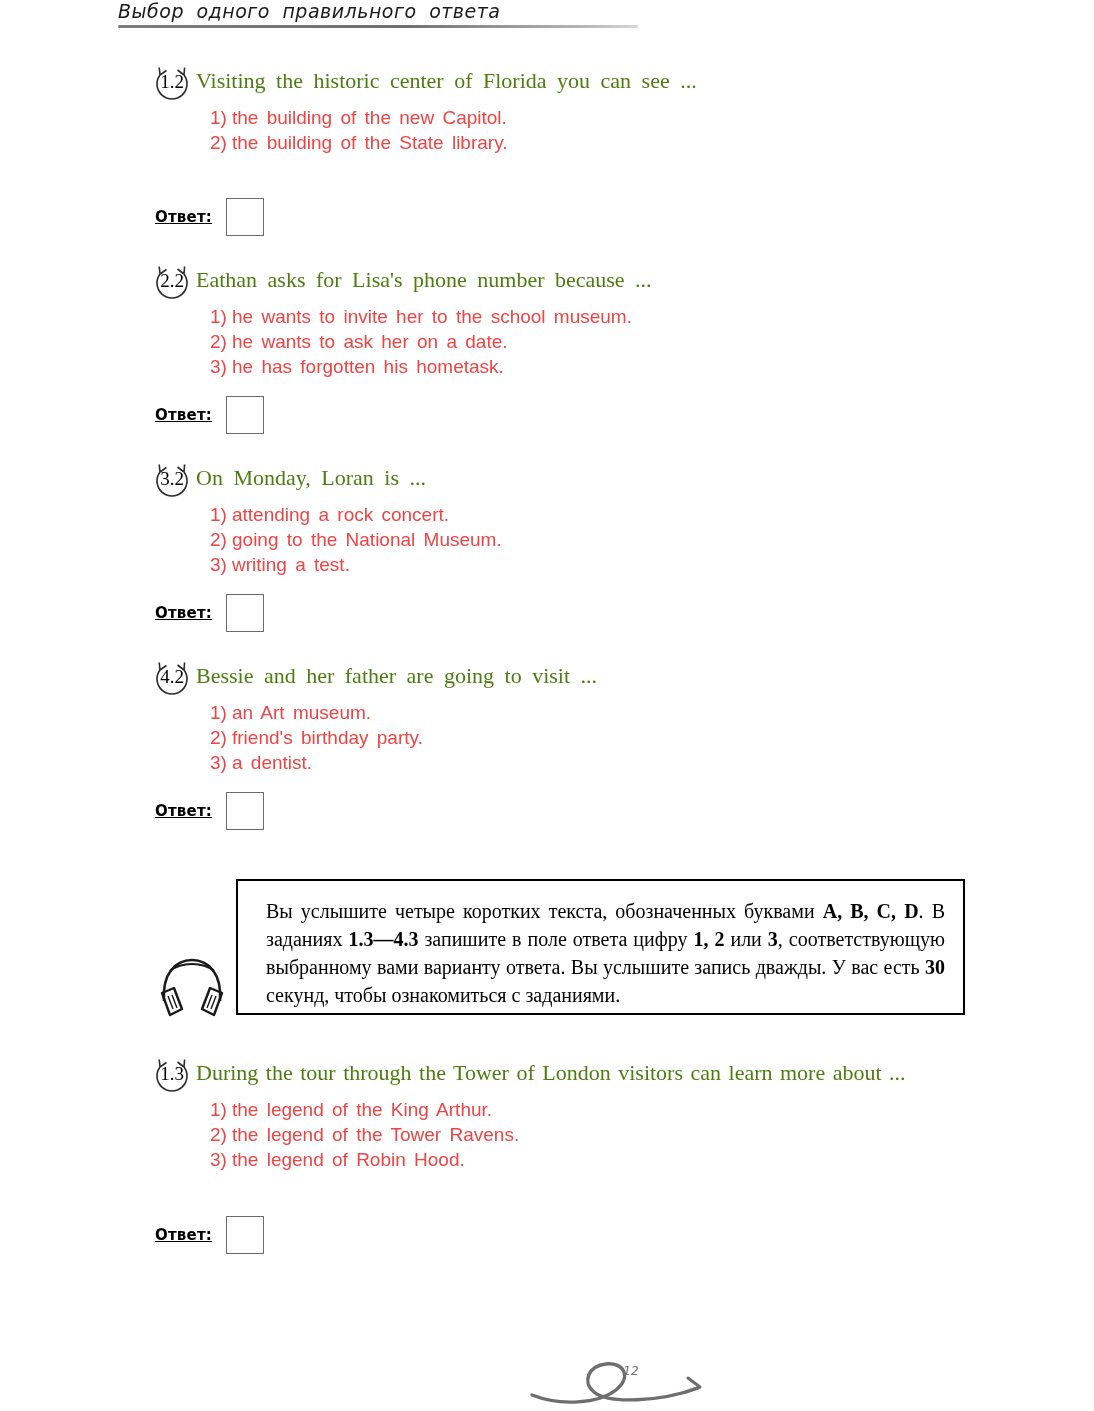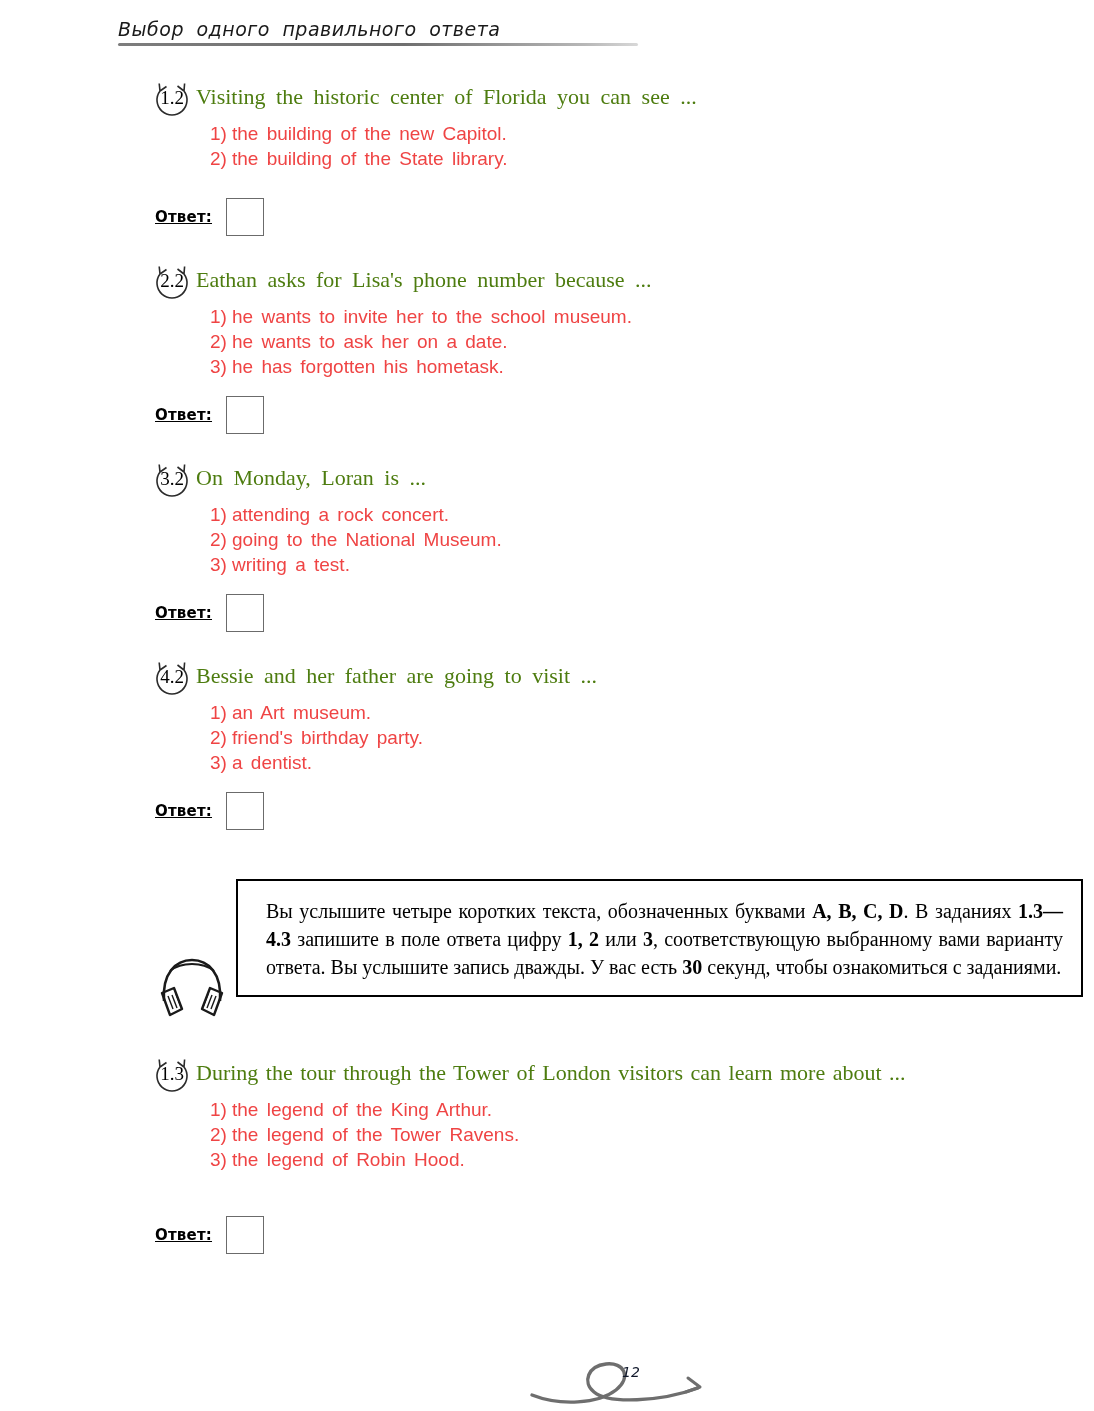"Выбор одного правильного ответа" .page-header { top: 18px -> 0 }
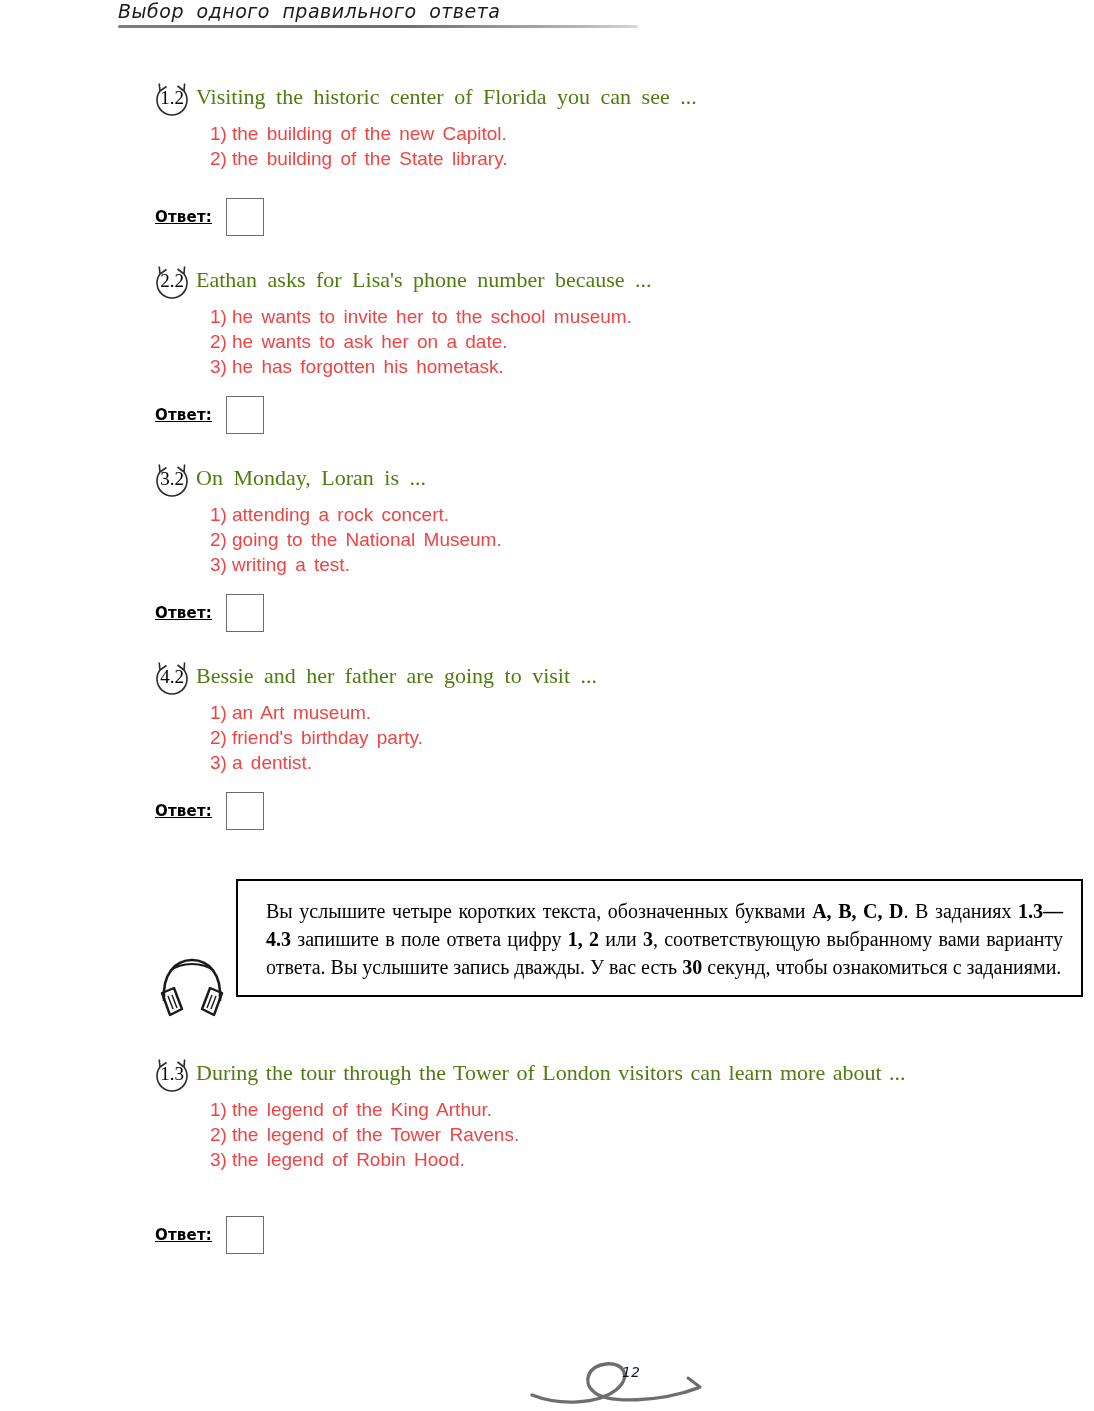"1.2" div.question { margin-top: 16px -> none }
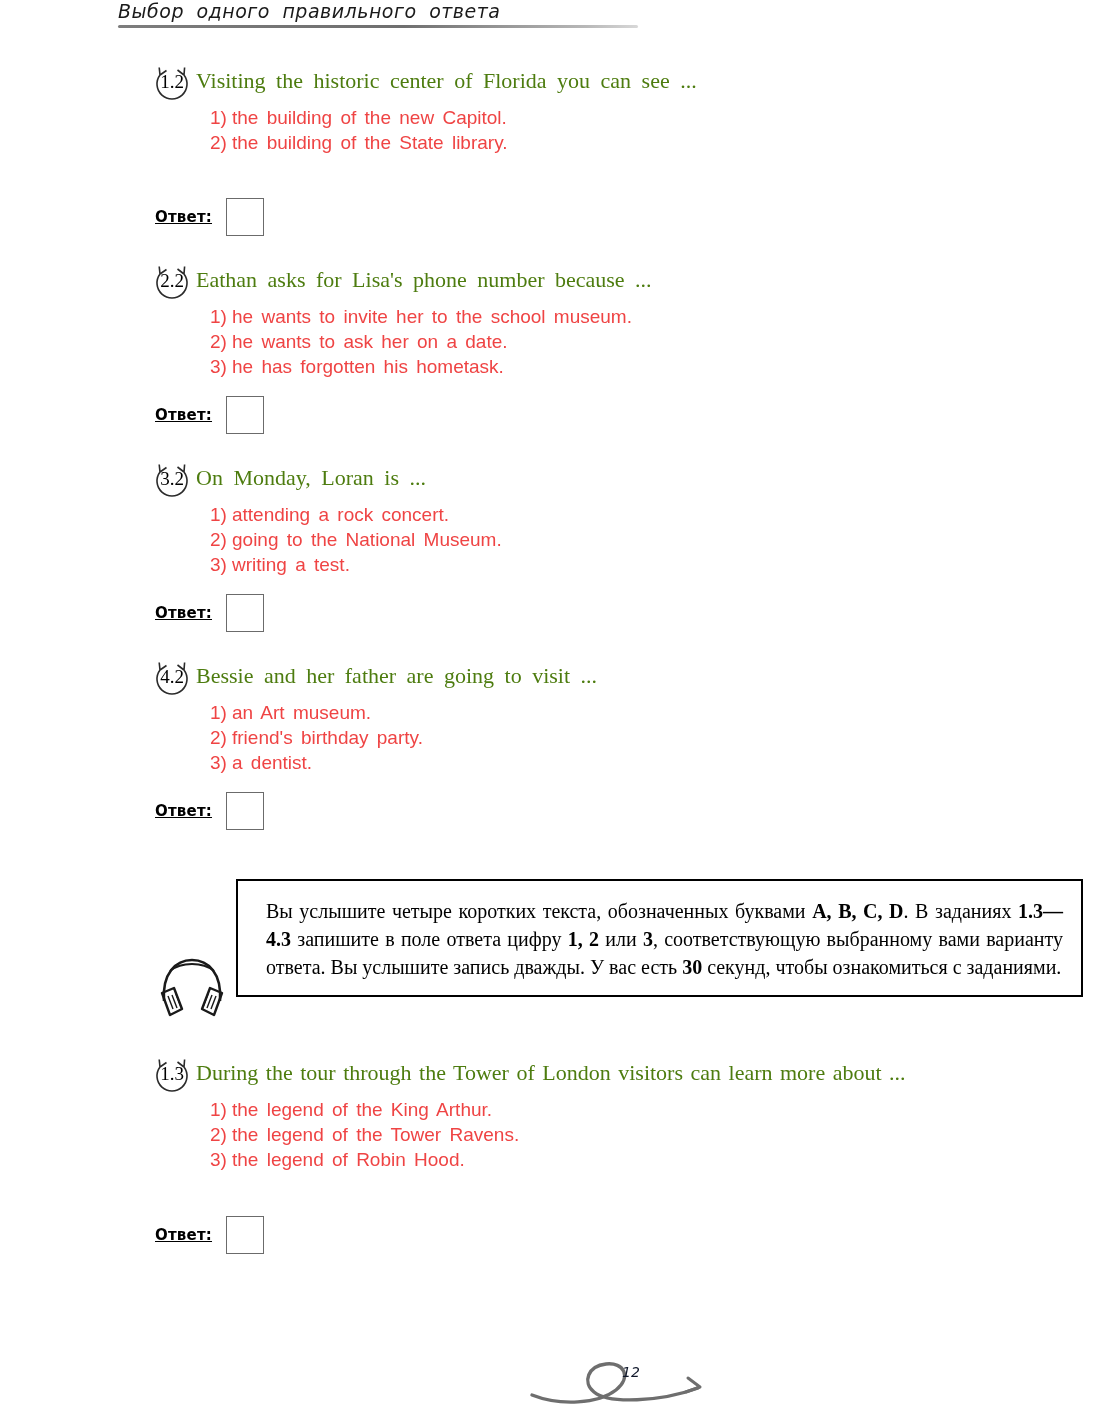"Вы услышите четыре коротких текста," .listen-box { padding: 16px 18px 14px 28px -> 16px 18px 4px 28px; width: 847px -> 729px }
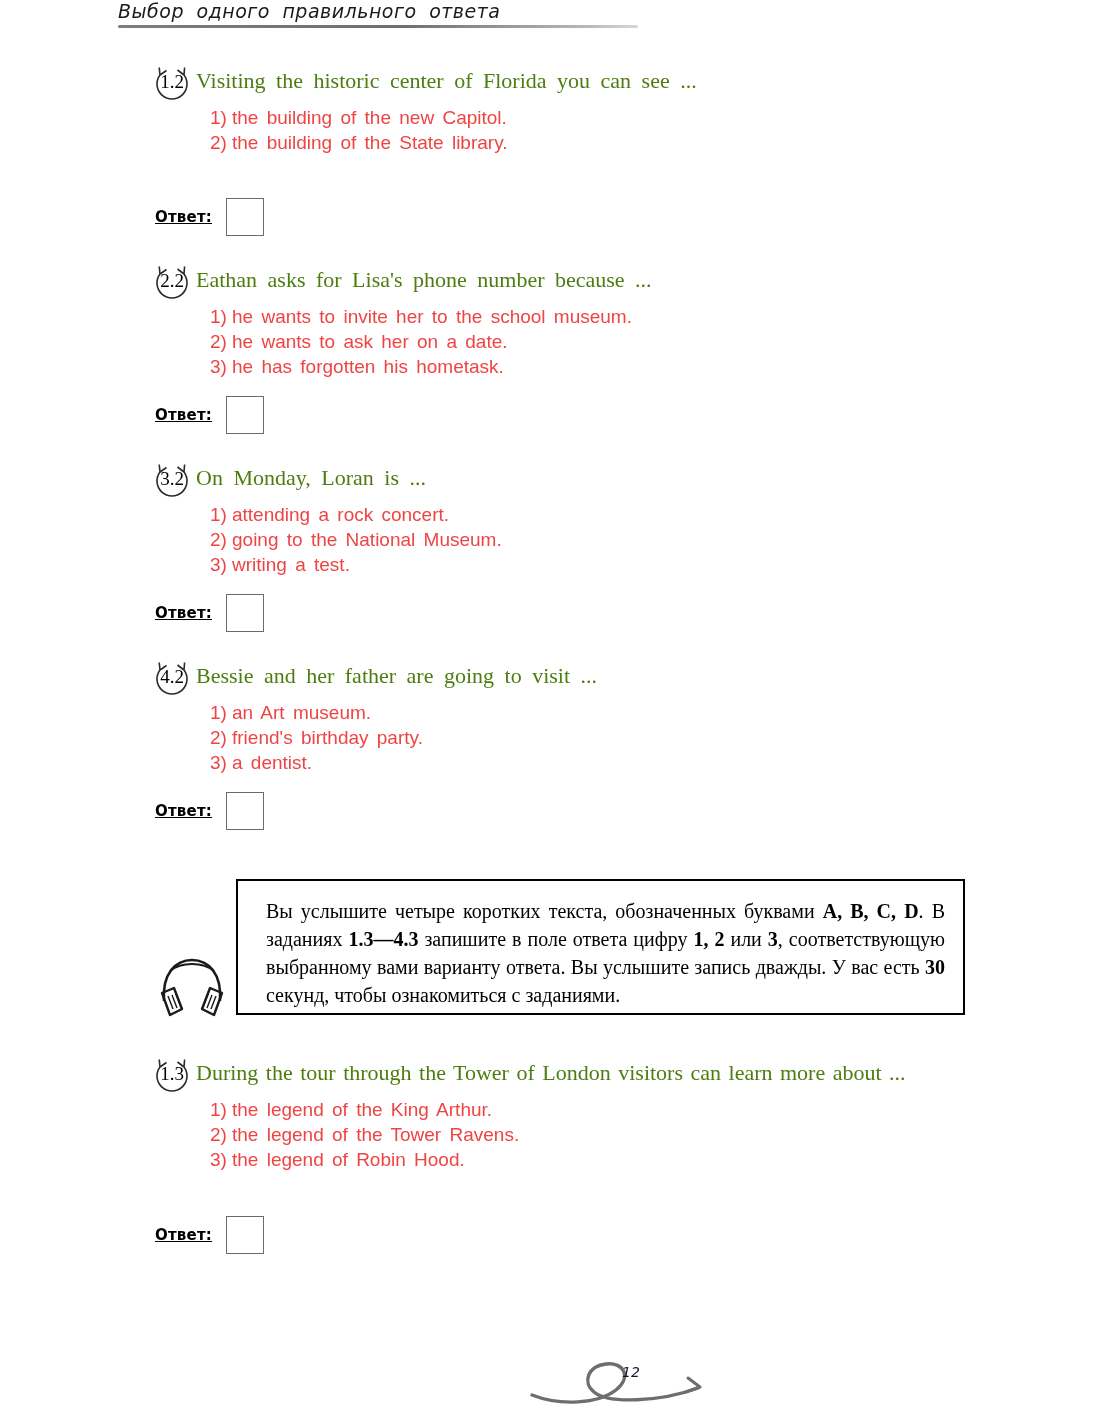"12" .page-footer .pnum { color: #0f172a -> #737373; font-size: 14px -> 12px }
